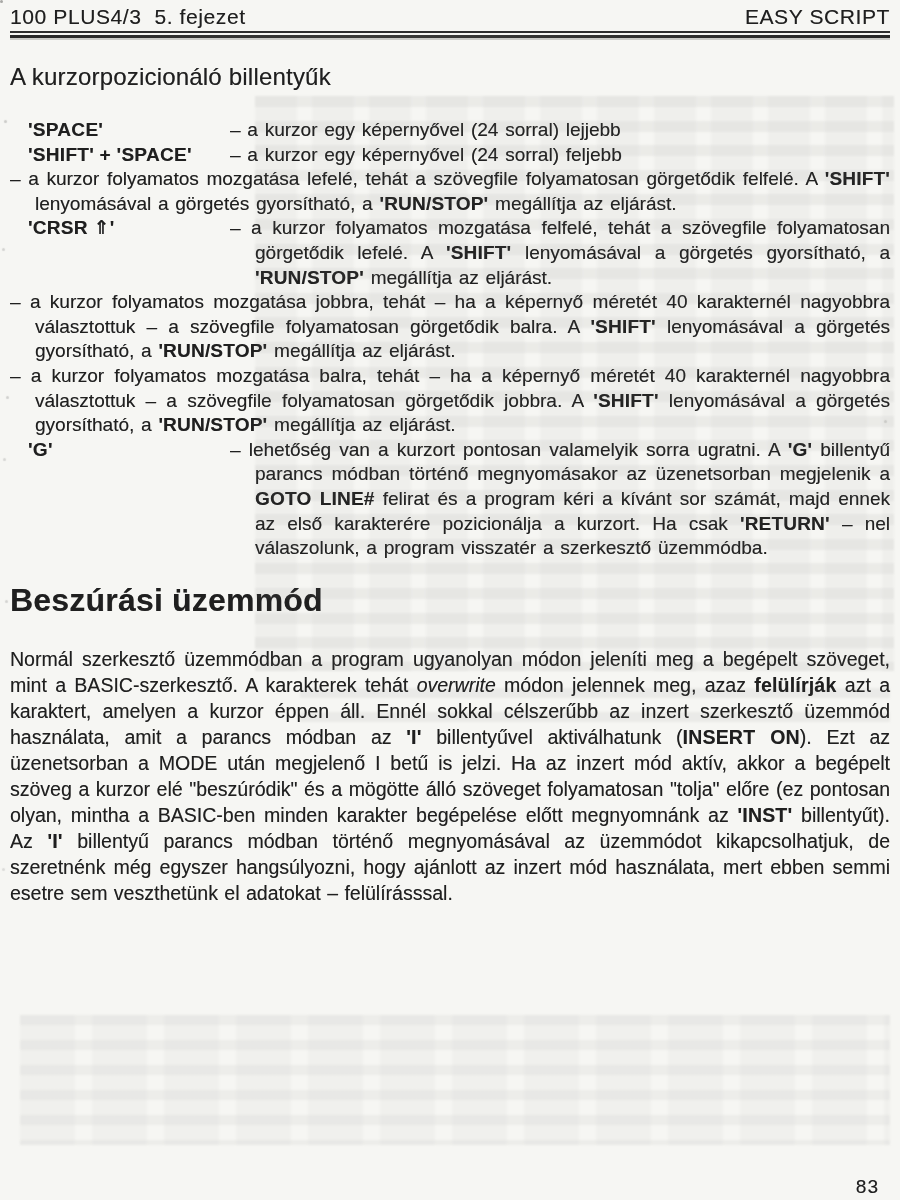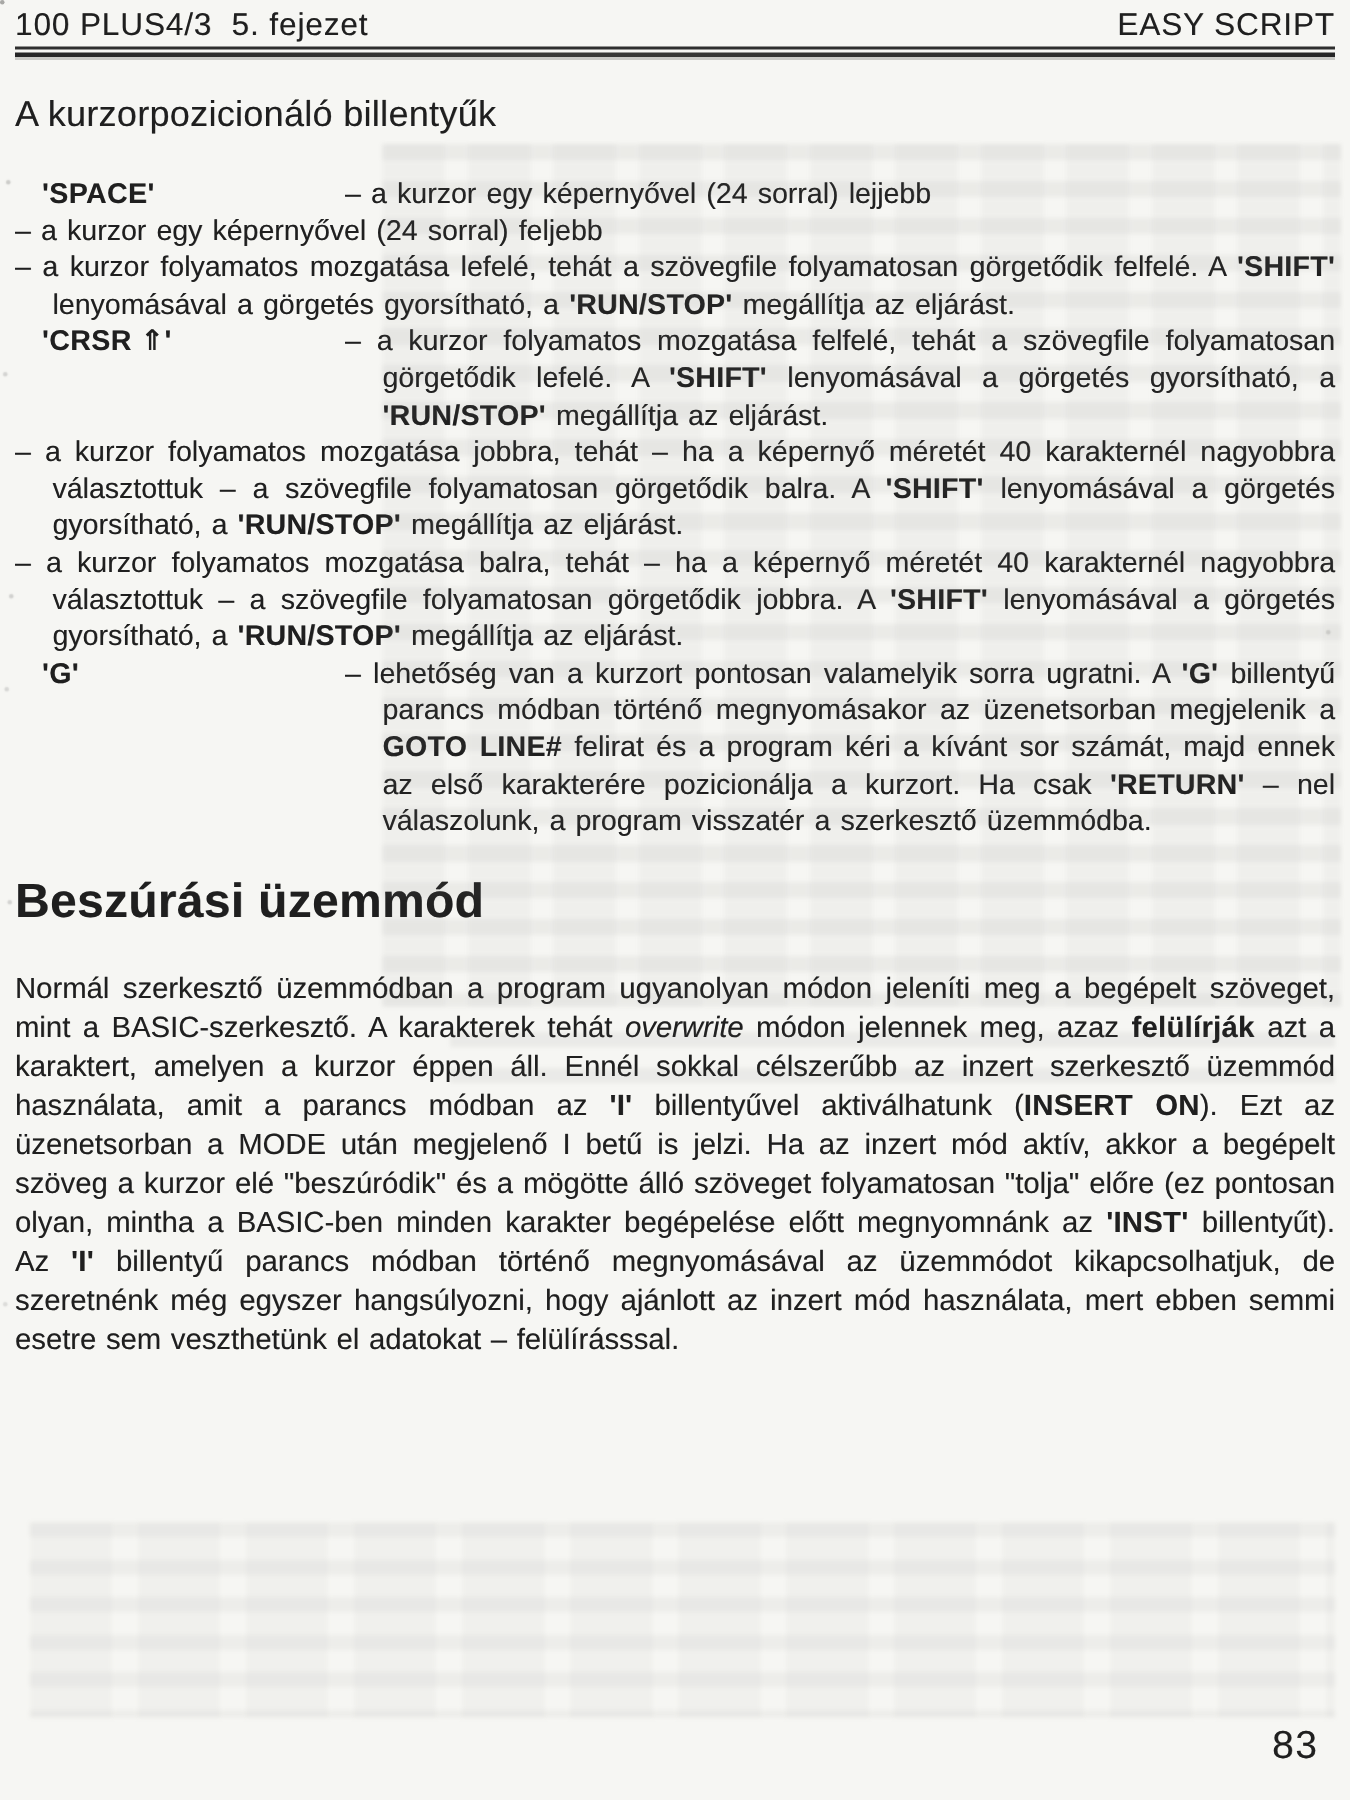"'SHIFT' + 'SPACE'" div.term { html: none -> <div>'SHIFT' + 'SPACE'</div> }
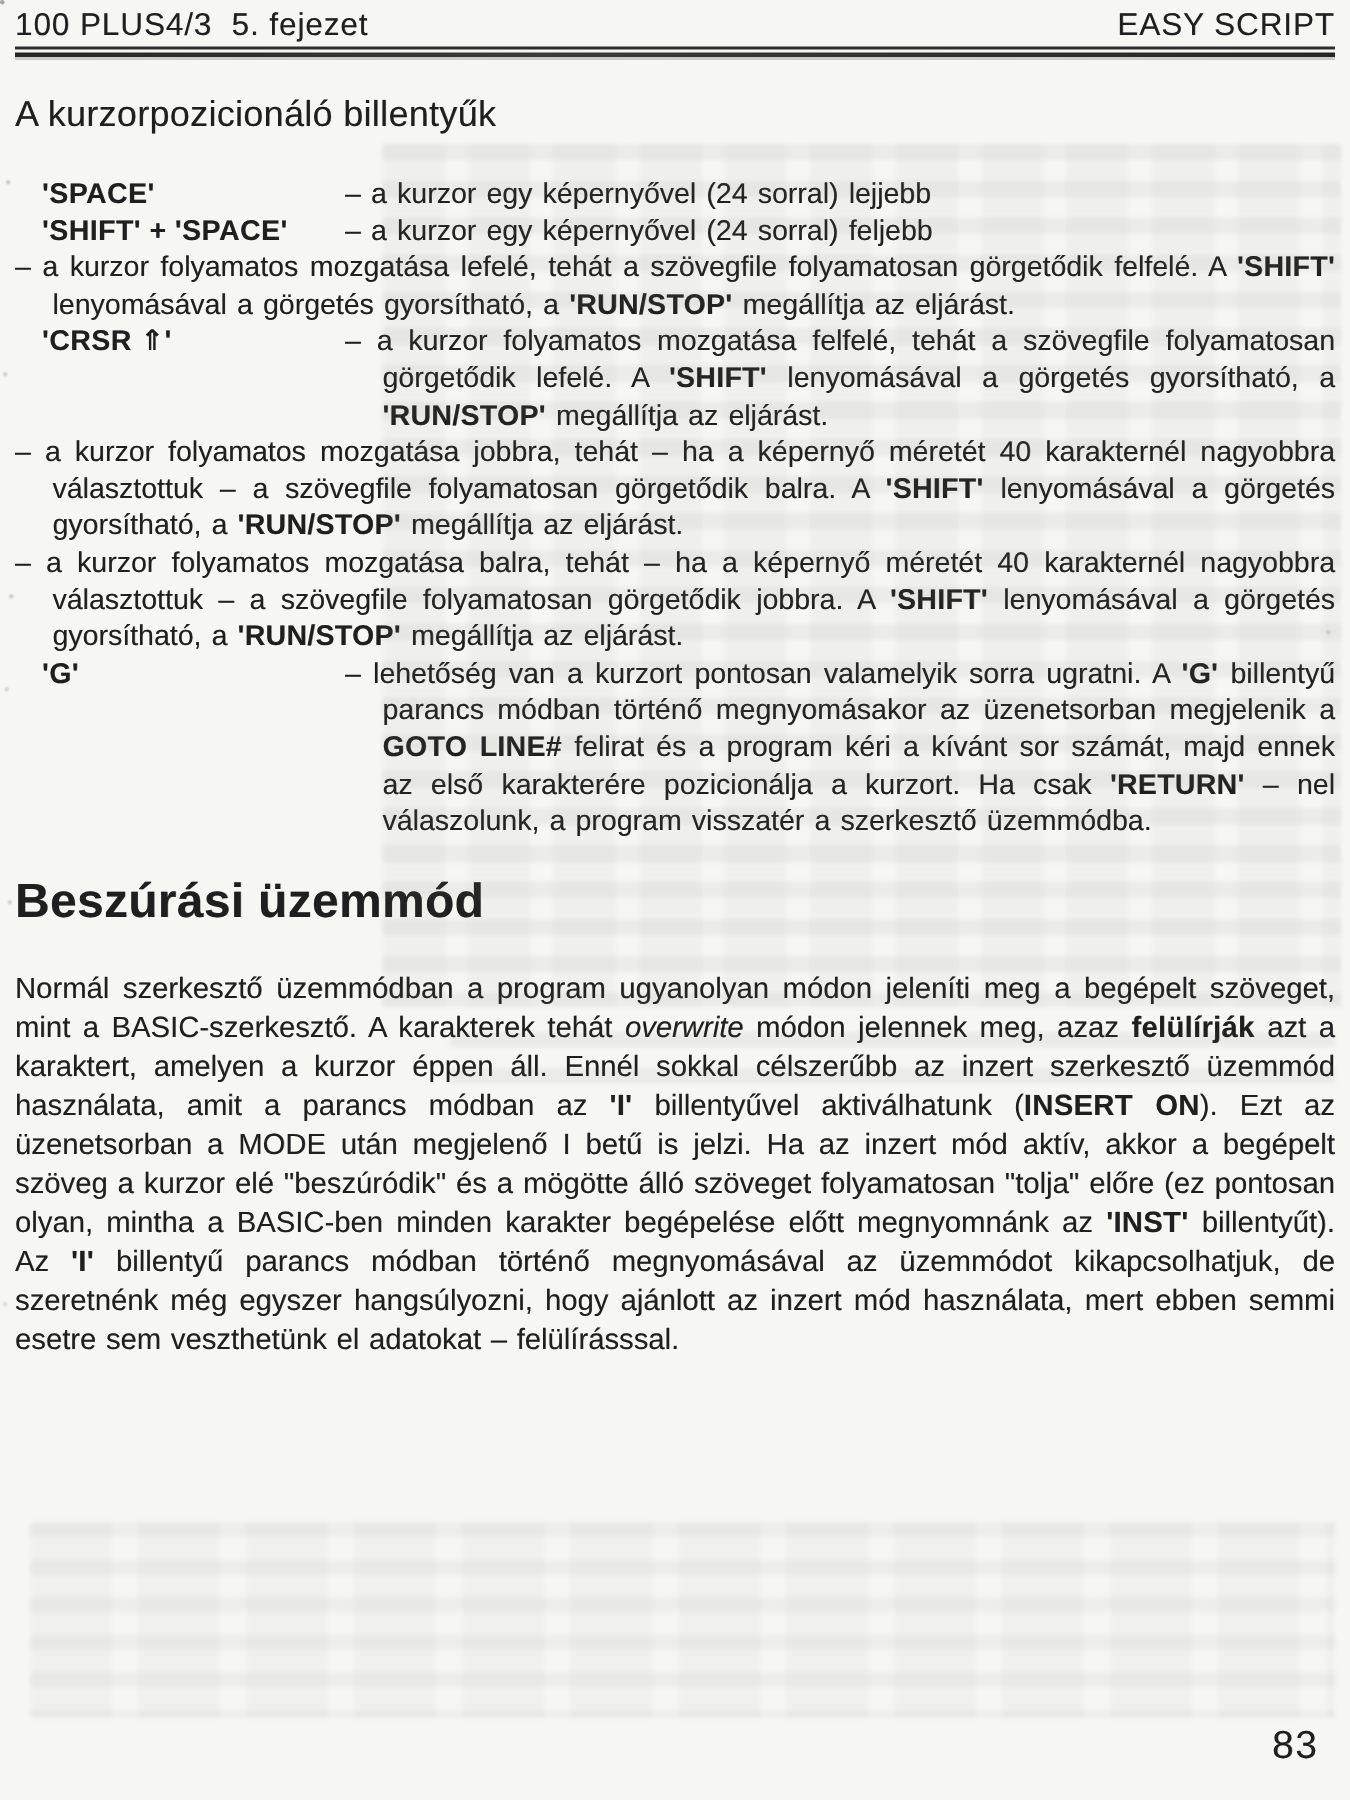"83" .page-number { bottom: 21px -> 2px; font-size: 26px -> 19px }
